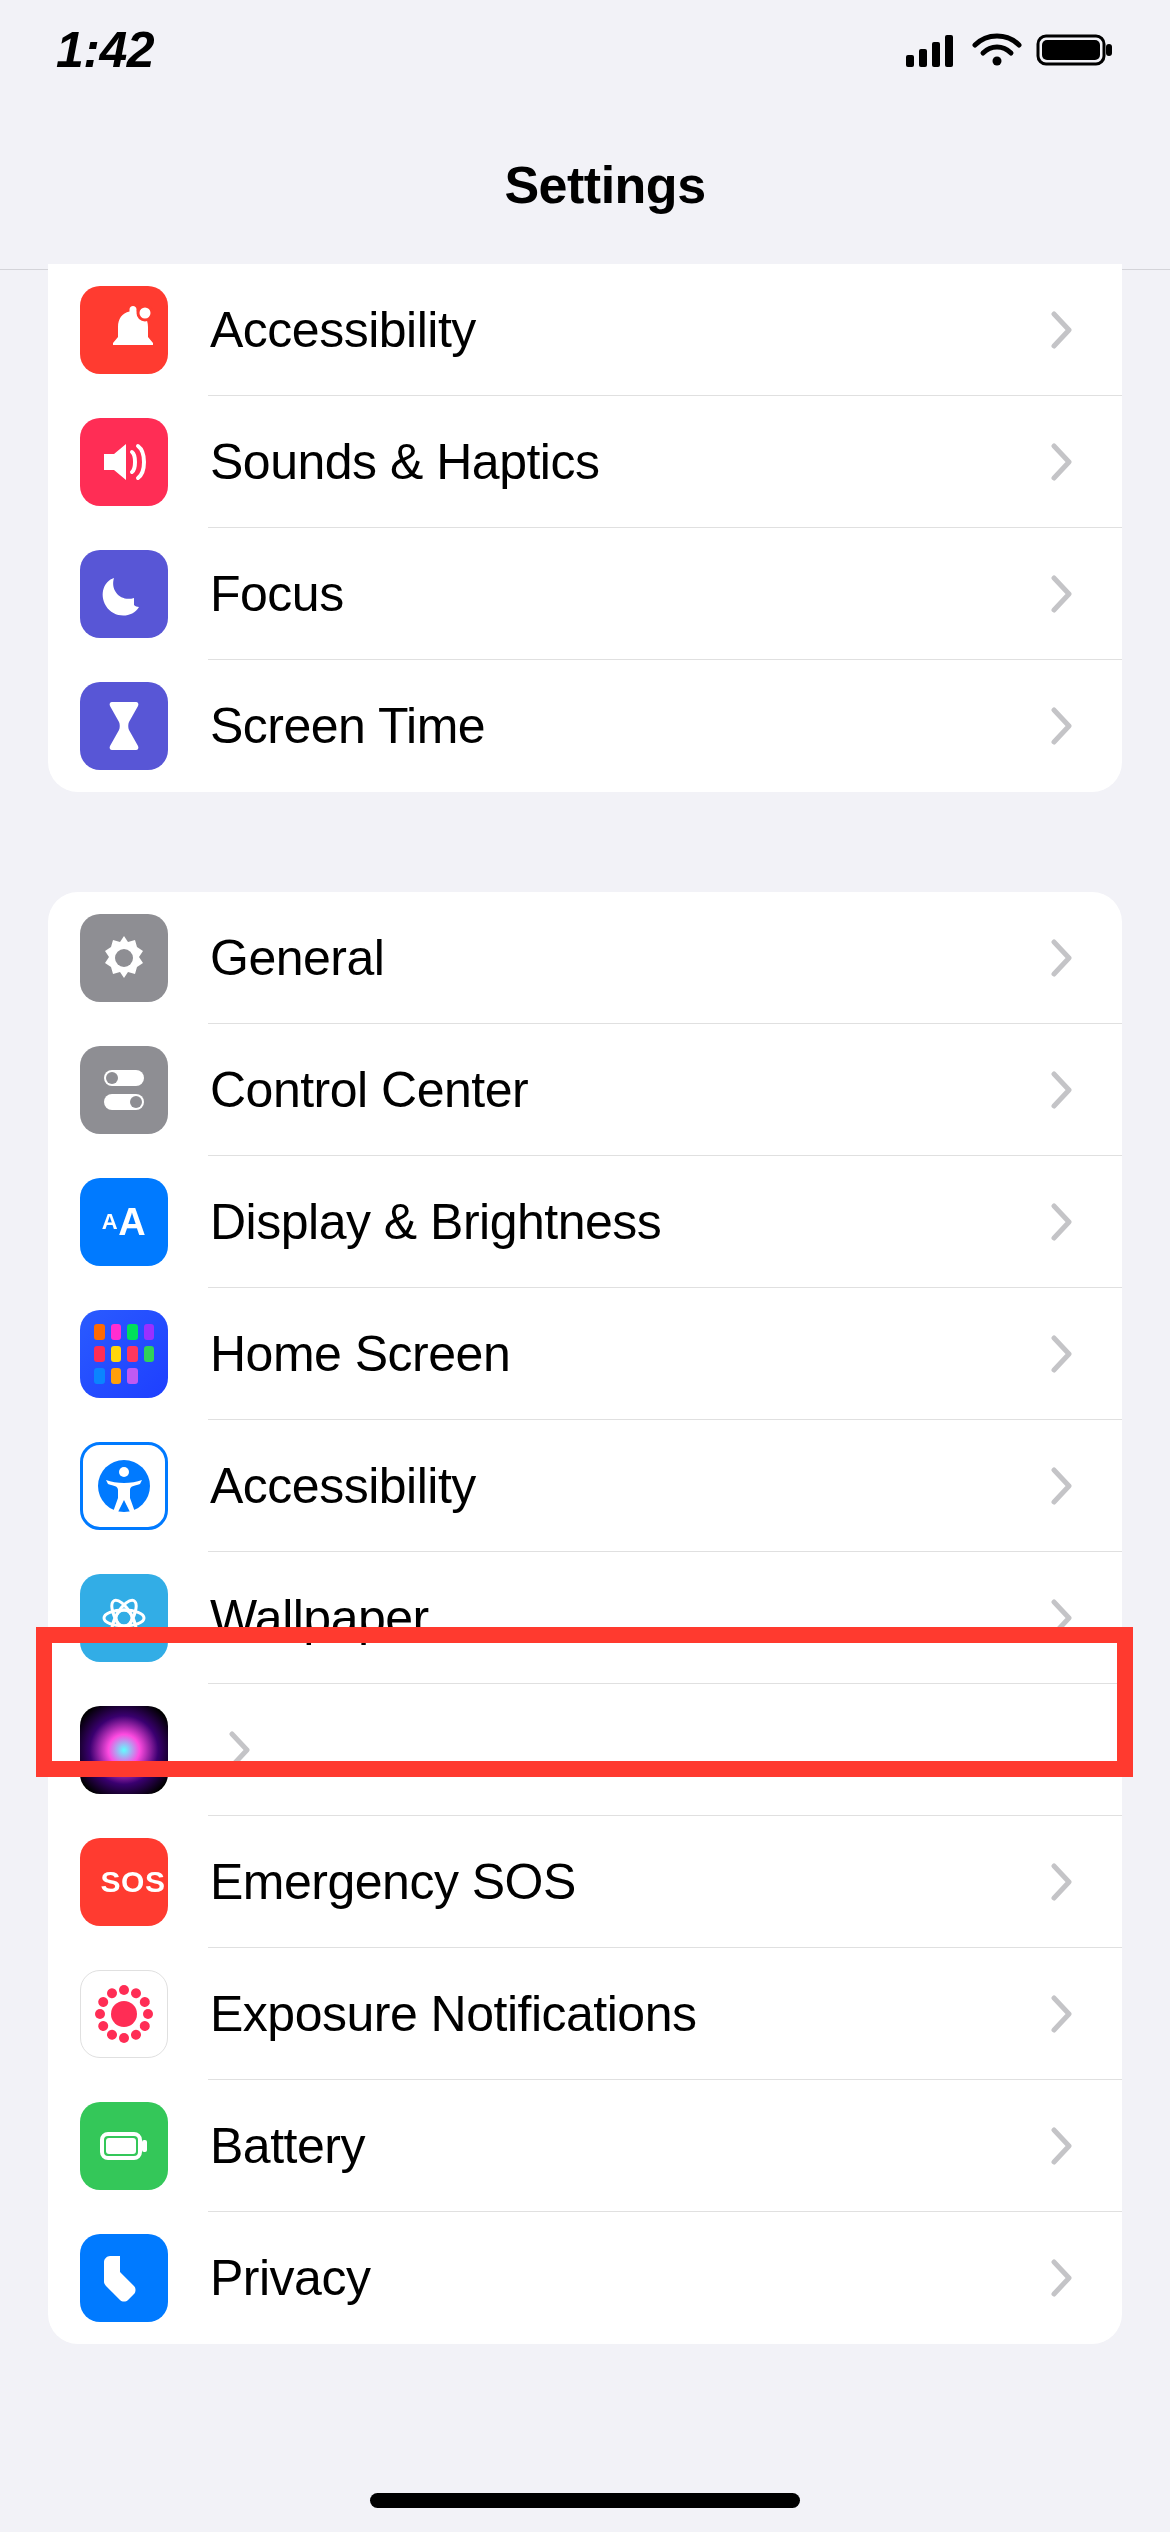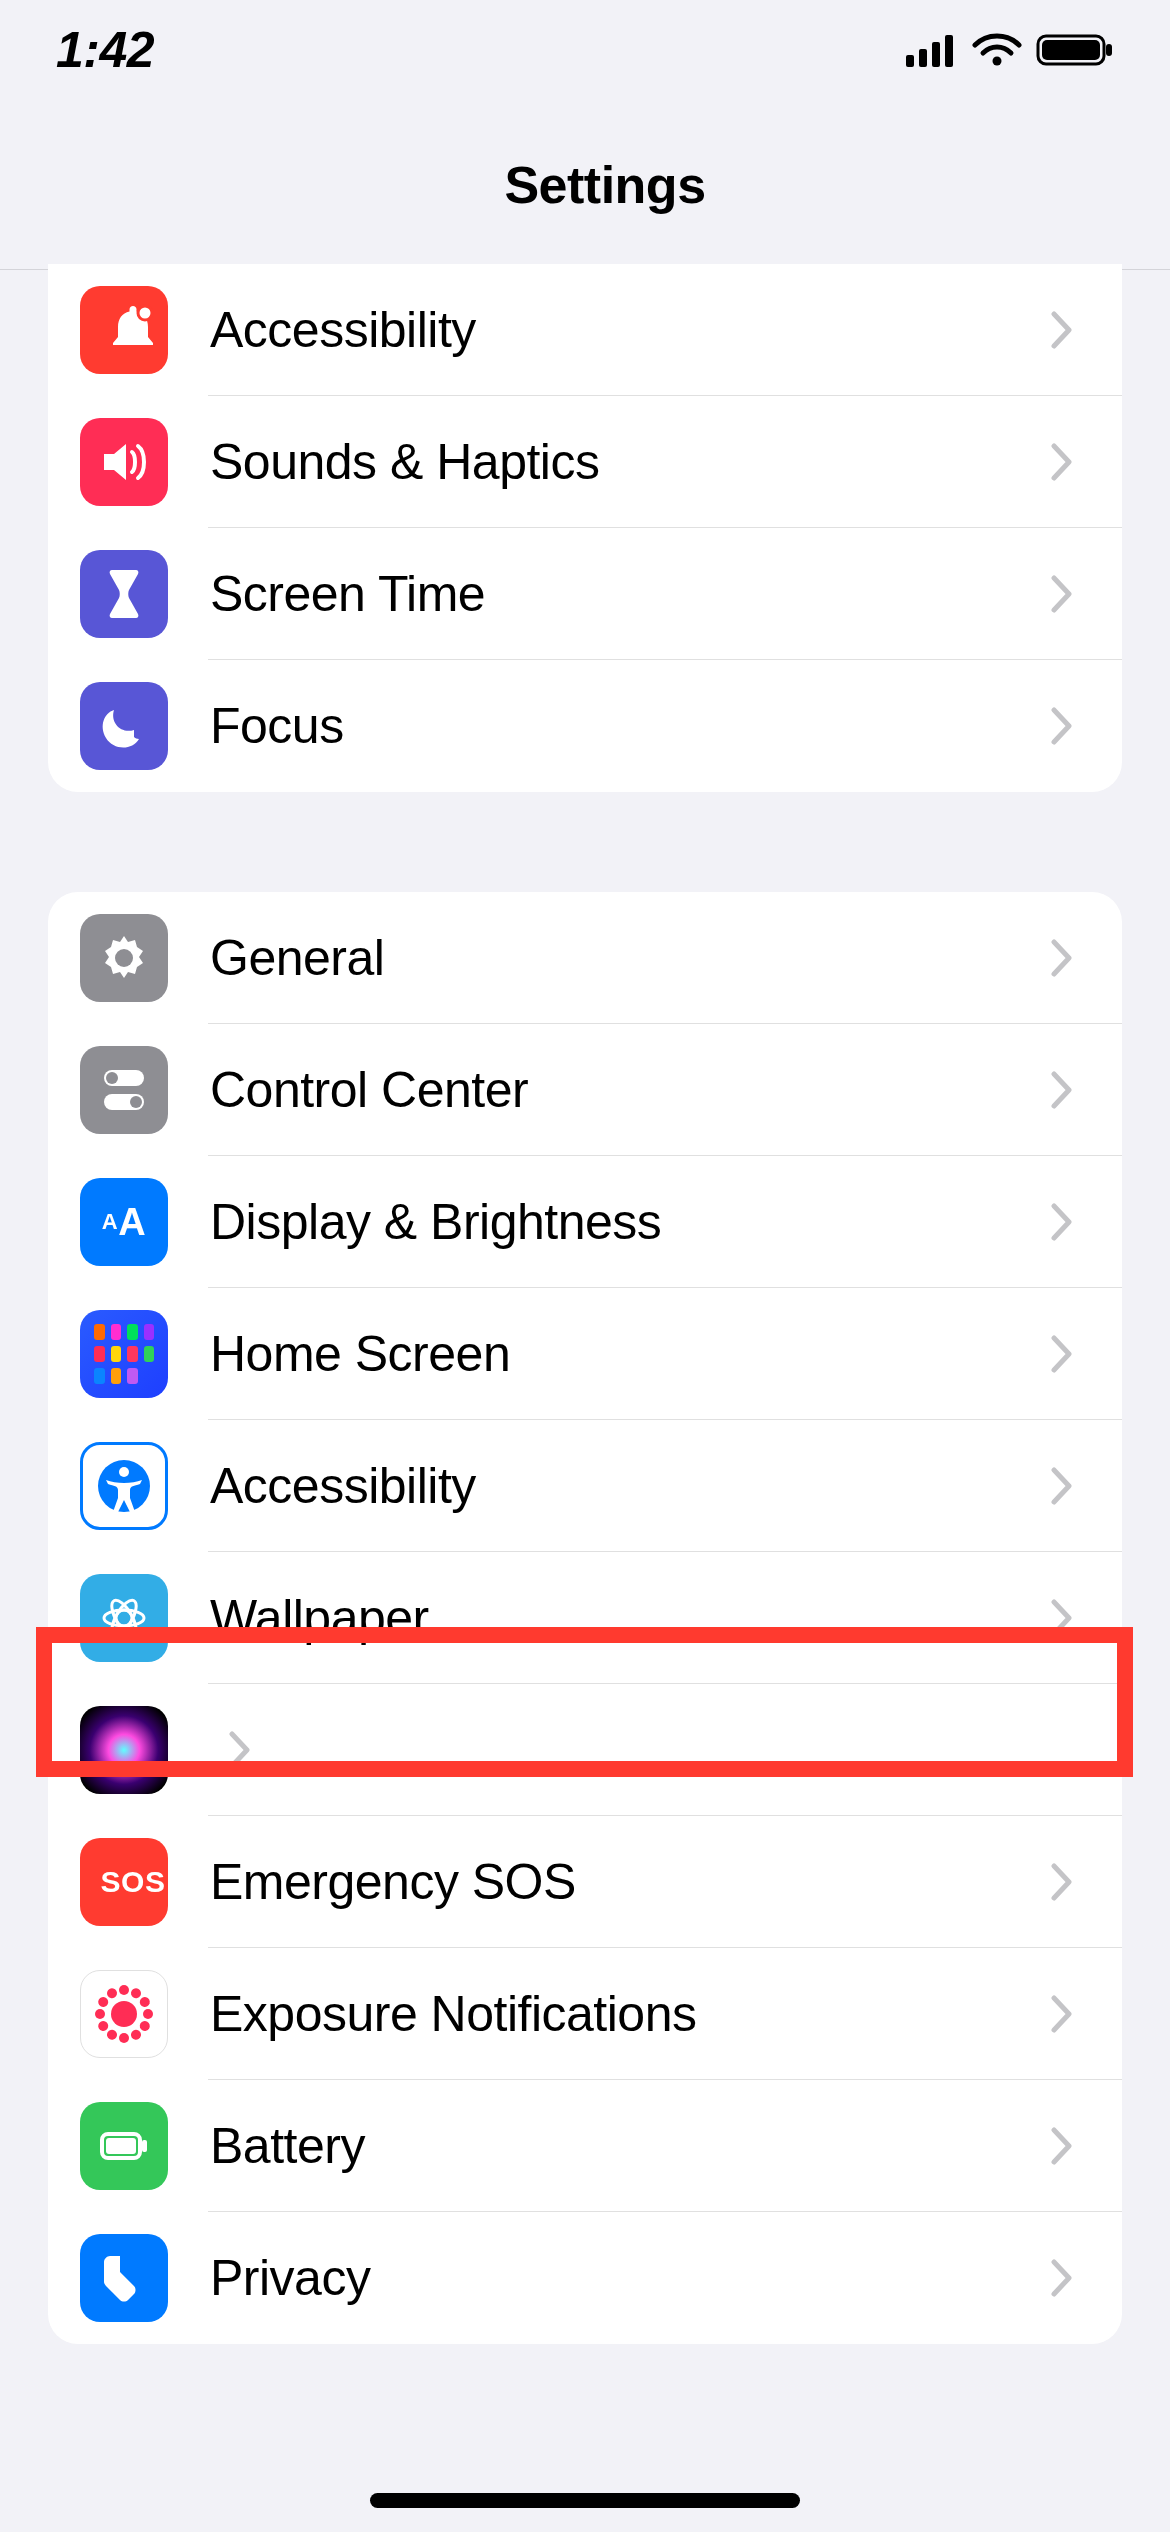"Screen Time" div.row { order: before "Focus" -> after "Focus" }
